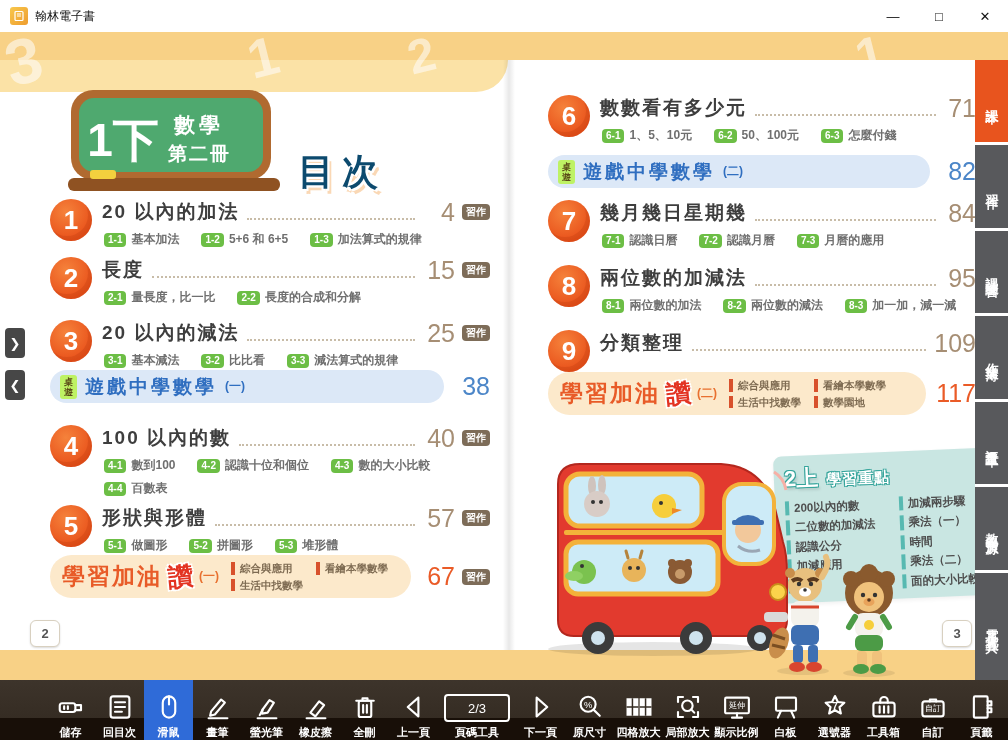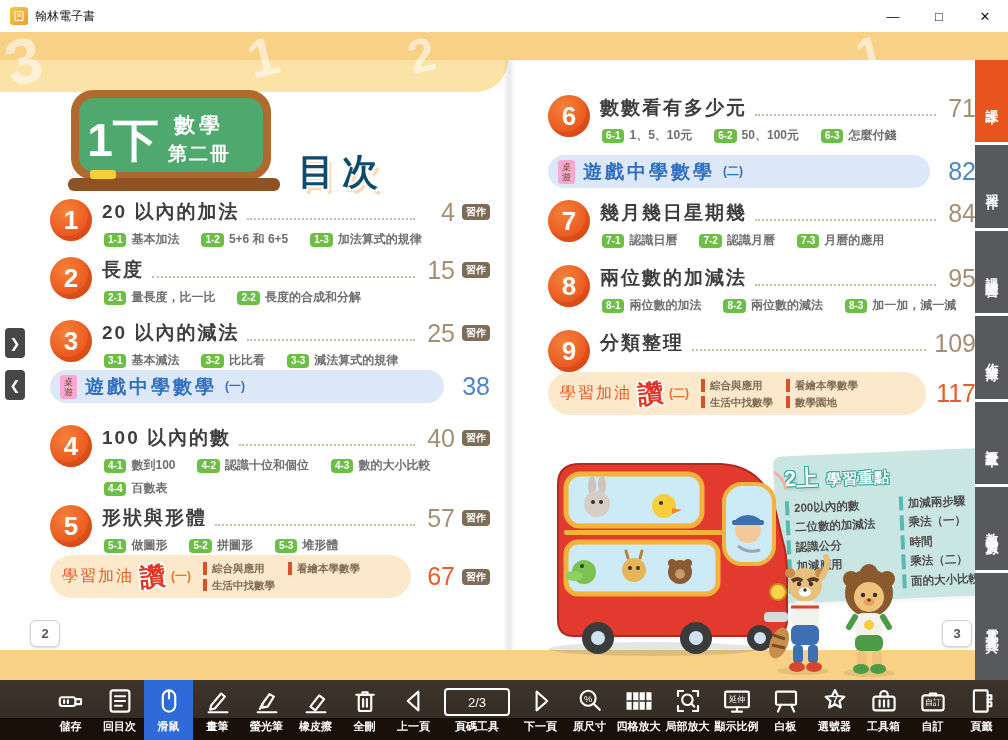"桌遊" .zy { background: #f9a8d4 -> #bef264; font-weight: normal -> bold }
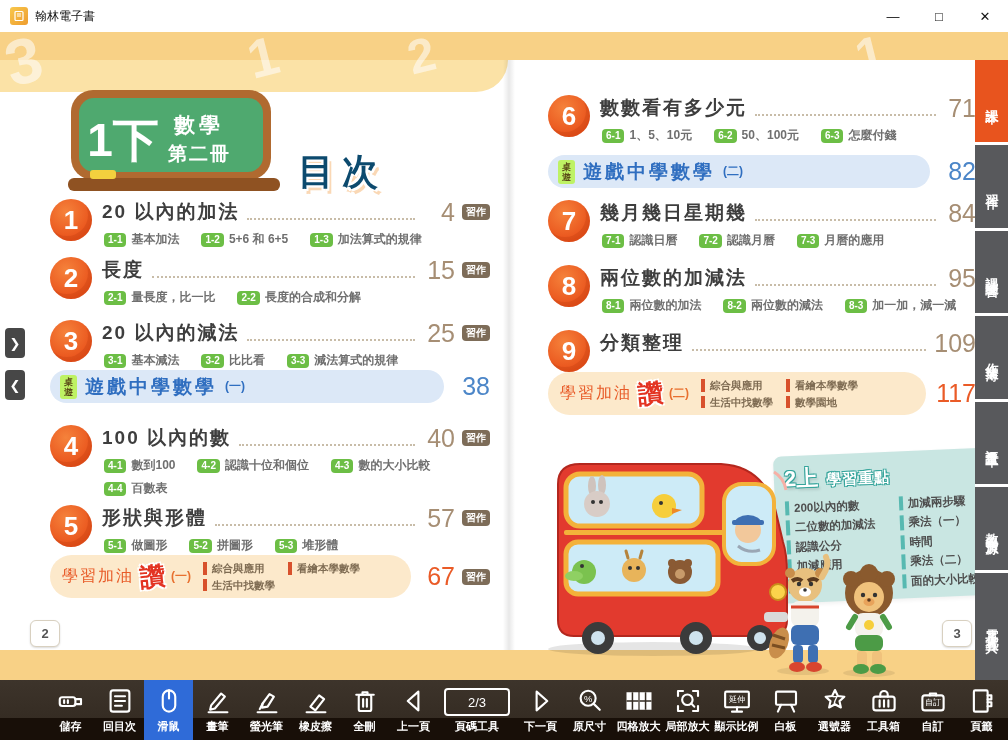"學習加油" .boost-title { font-size: 16px -> 23px; font-weight: normal -> bold }
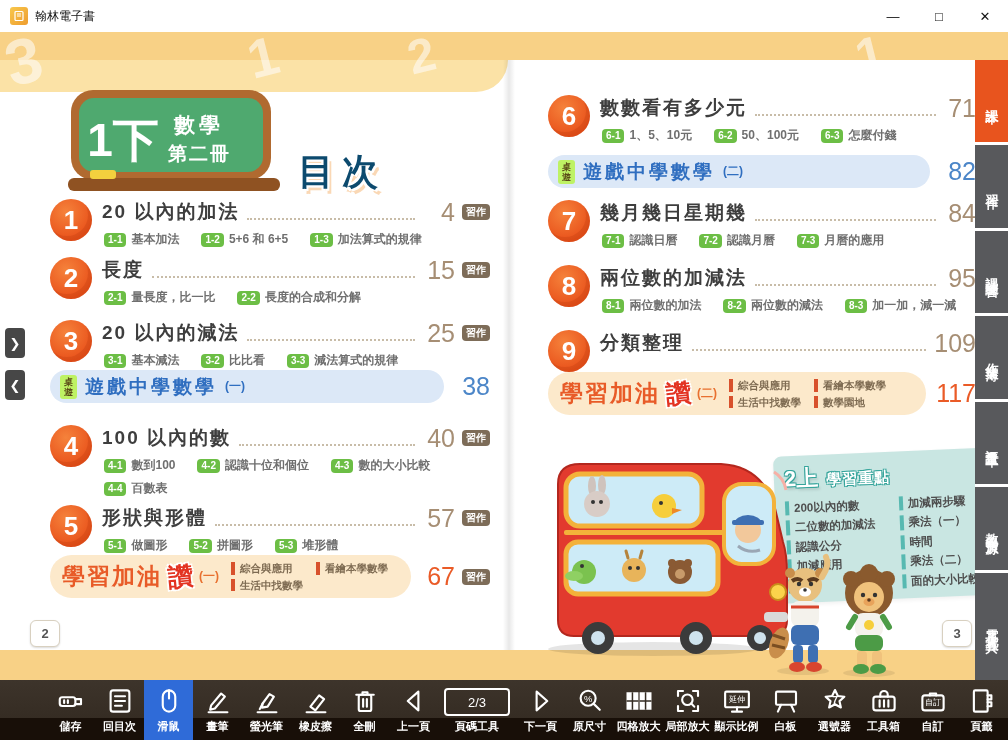"2/3" .titem { justify-content: none -> flex-end }
